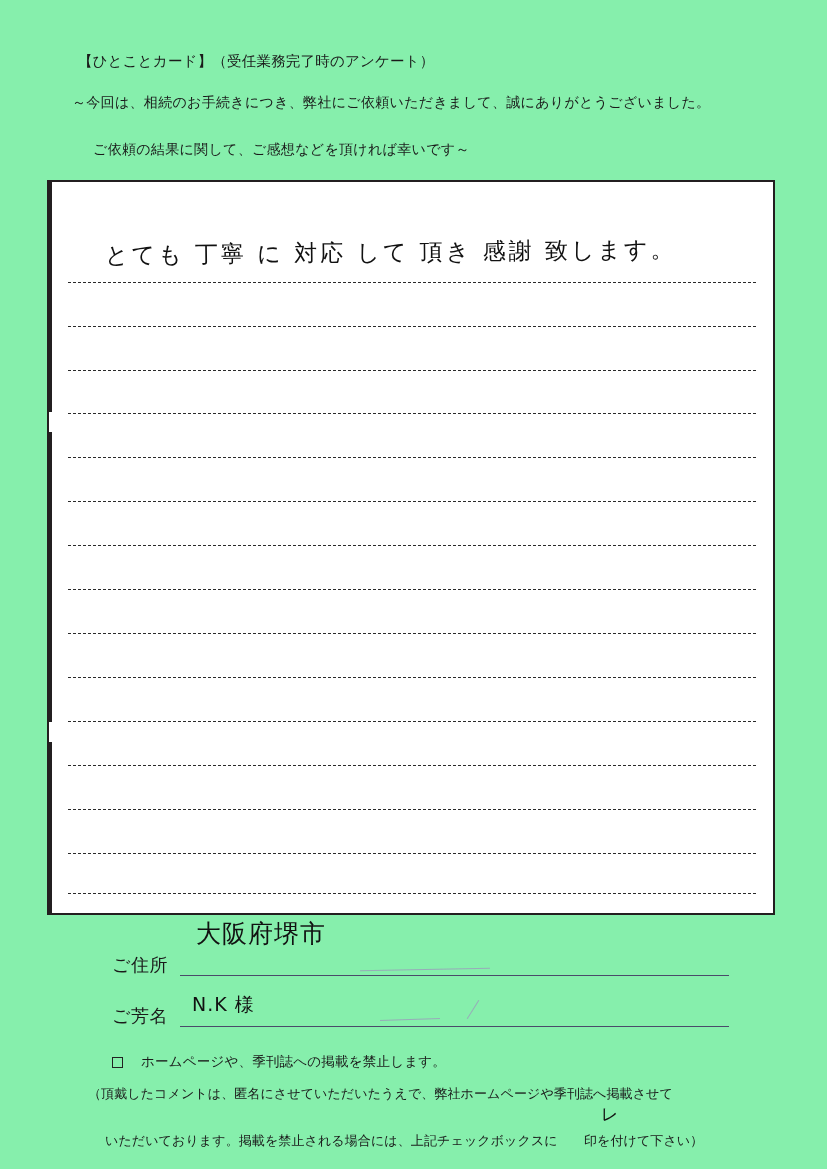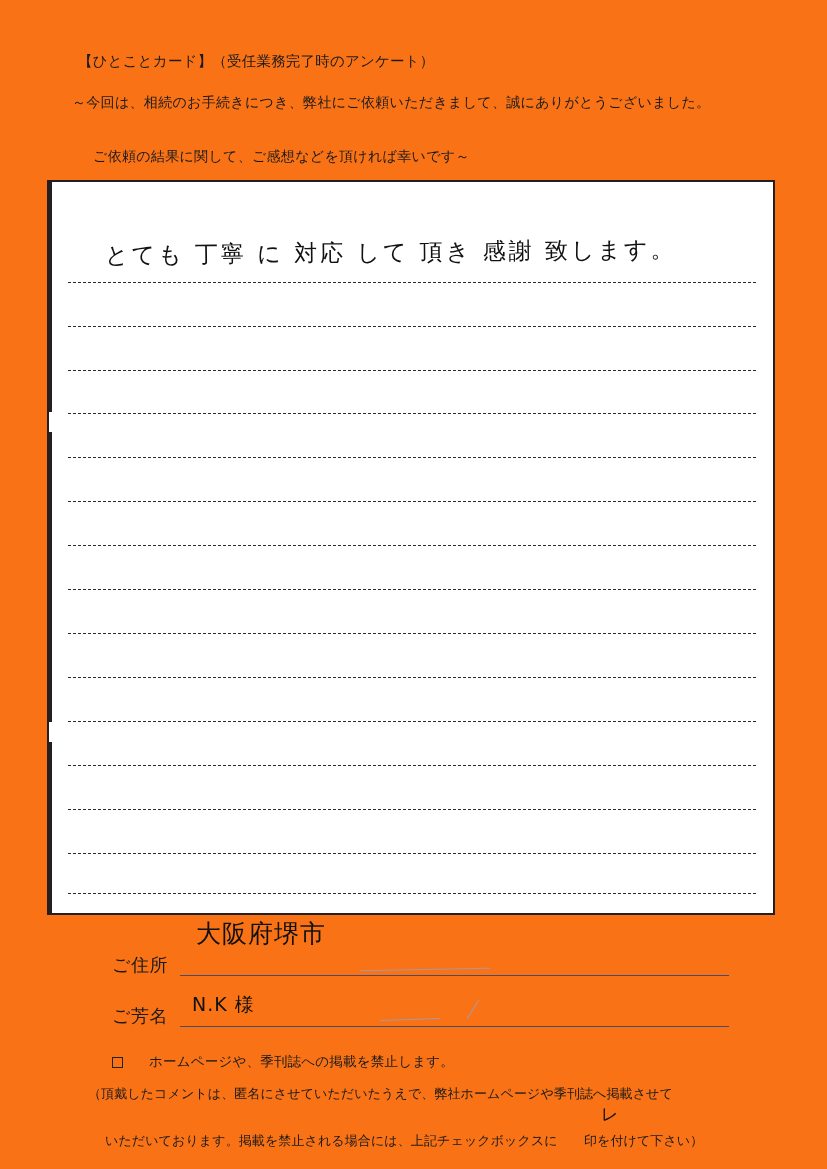"【ひとことカード】（受任業務完了時のアンケート）" .page { background: #f97316 -> #86efac }
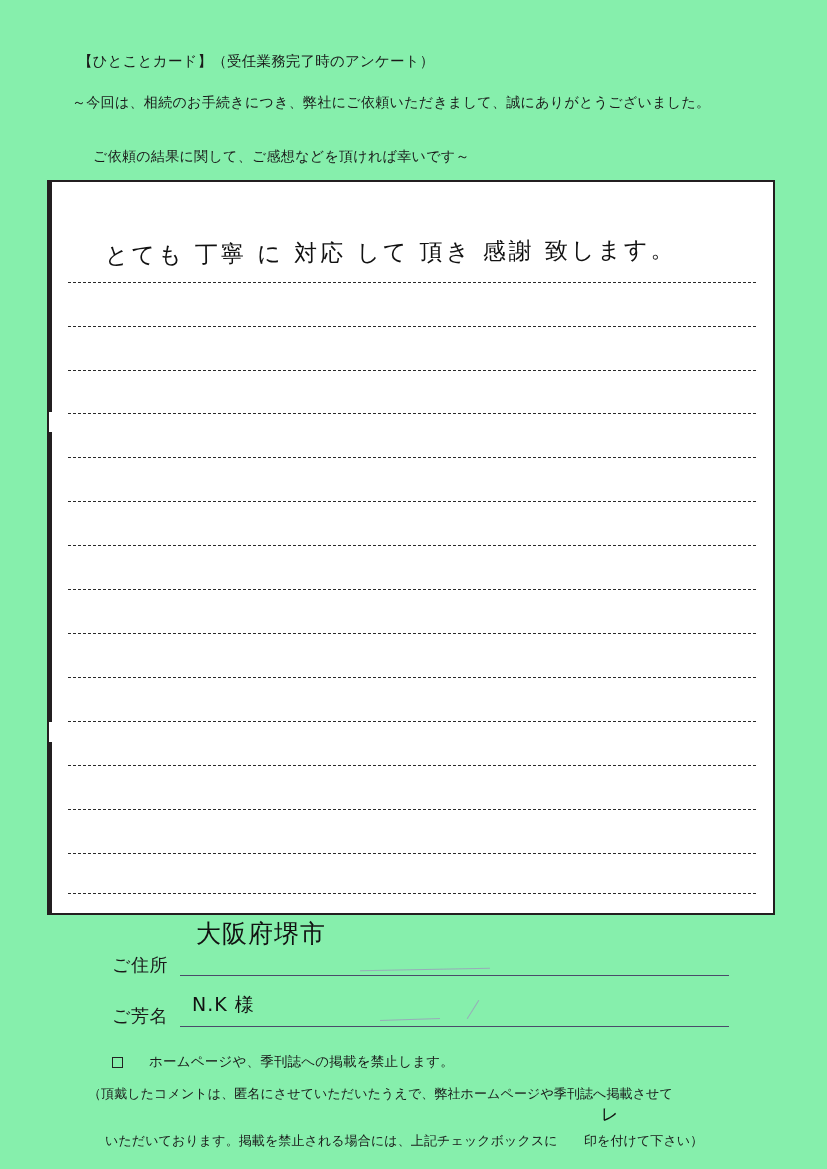"ご依頼の結果に関して、ご感想などを頂ければ幸いです～" .intro-line-2 { top: 148px -> 141px }
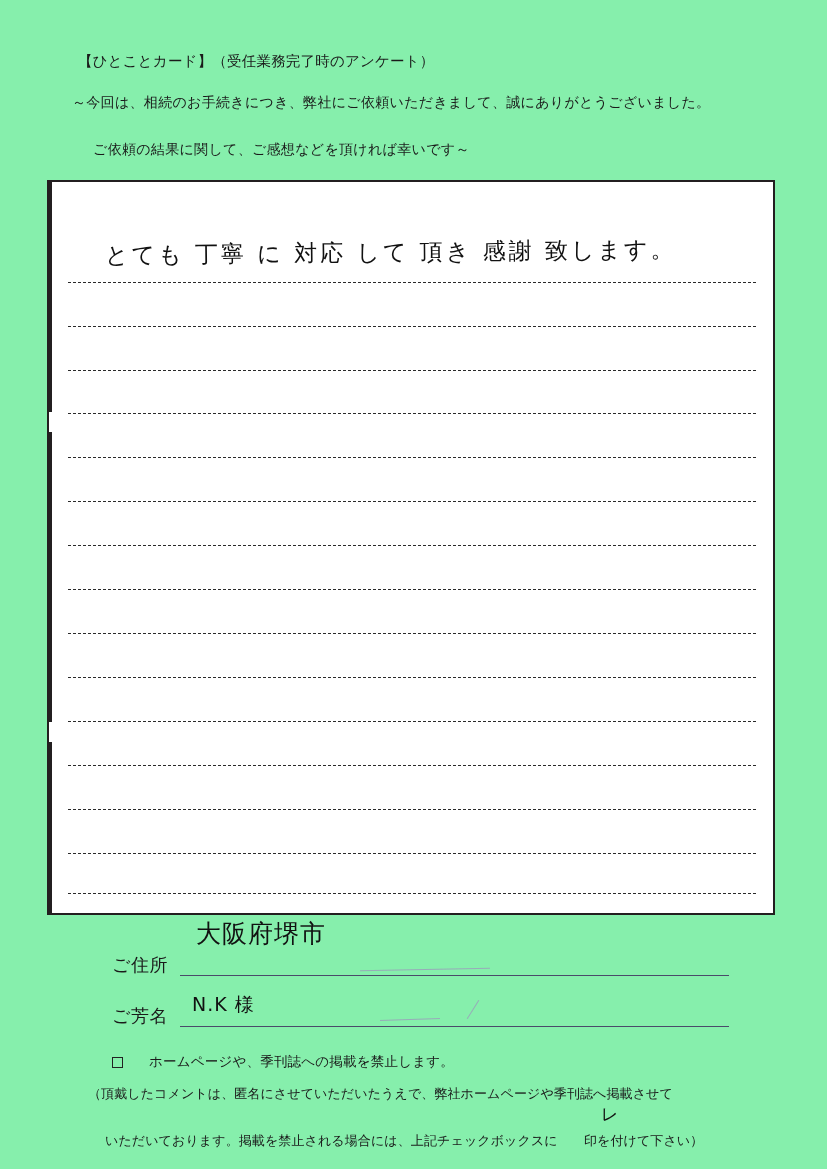"ホームページや、季刊誌への掲載を禁止します。" .checkbox-label { margin-left: 8px -> none }
